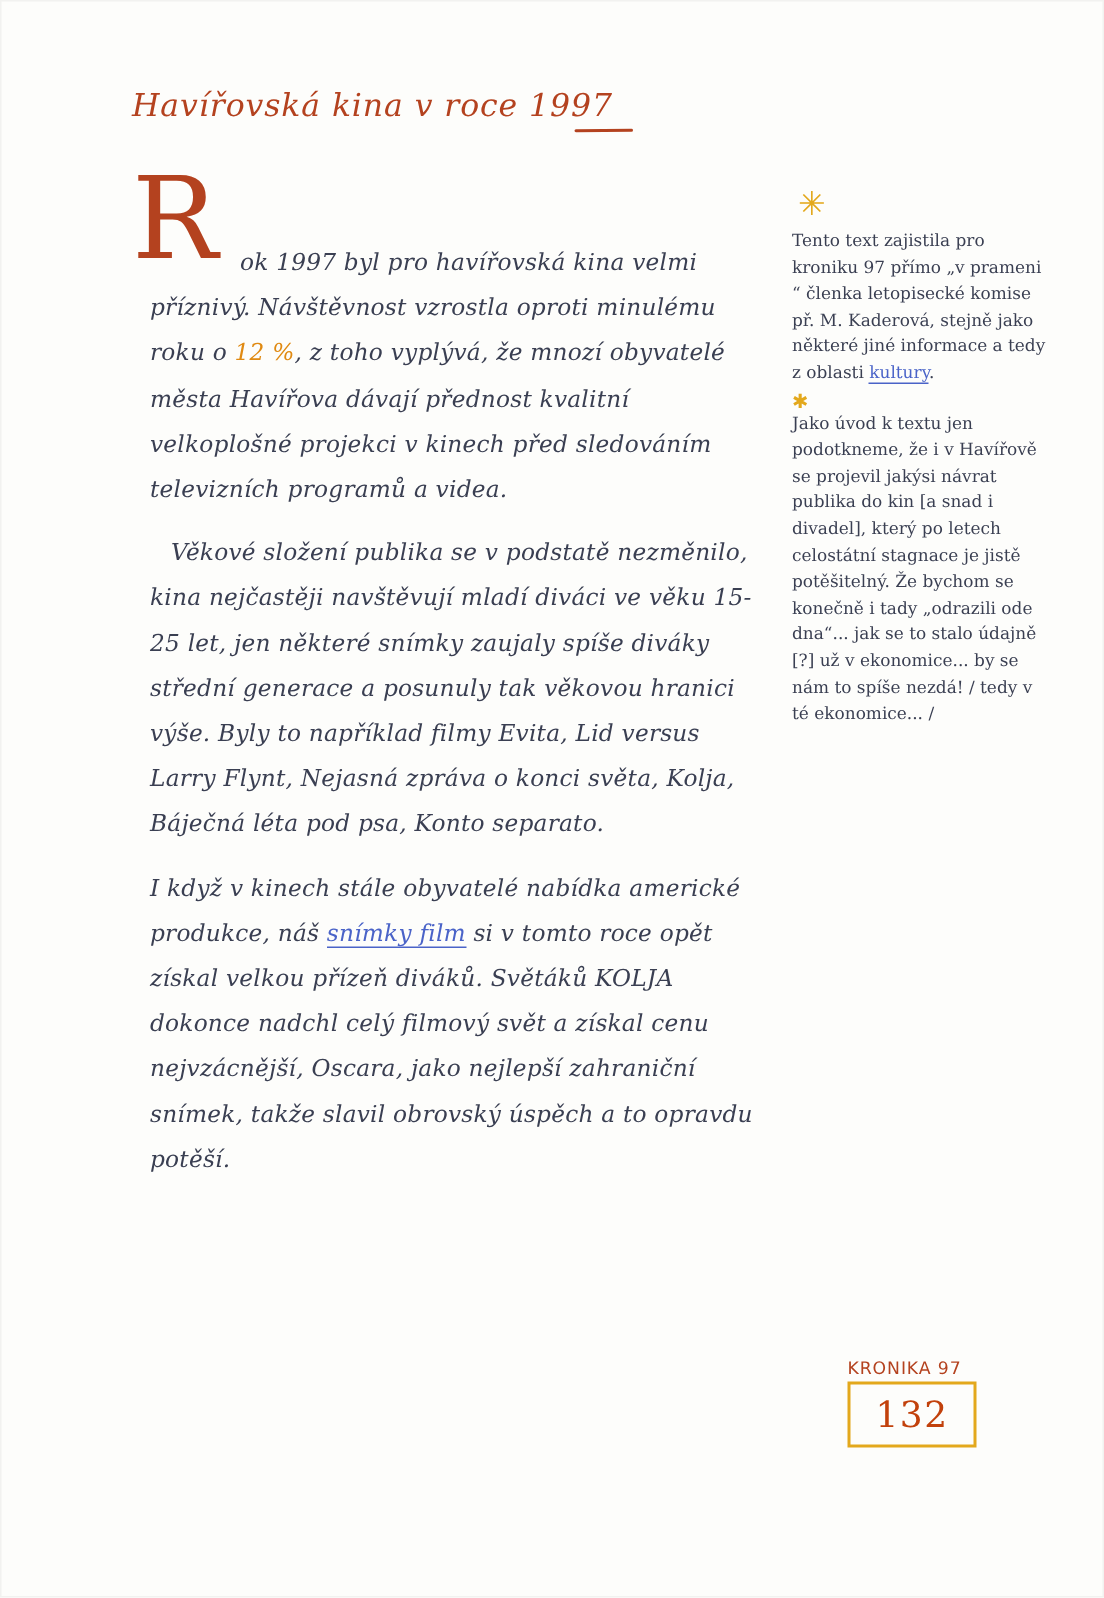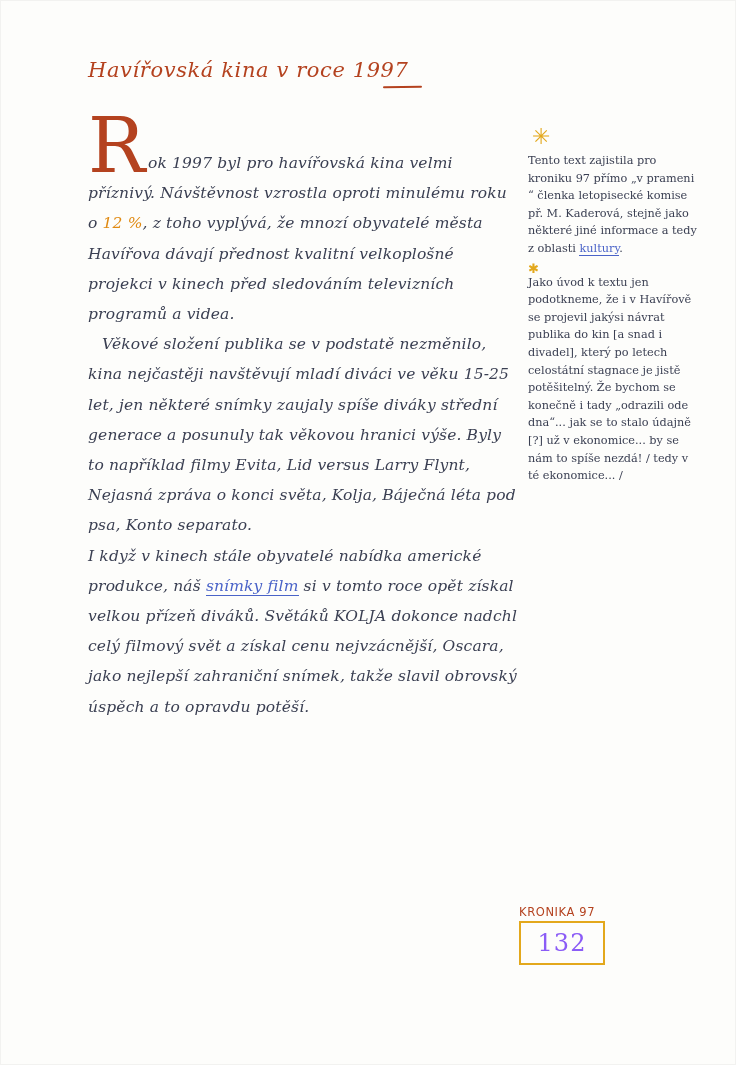"ok 1997 byl pro havířovská" .body-col p { margin: 0 -> 12px }
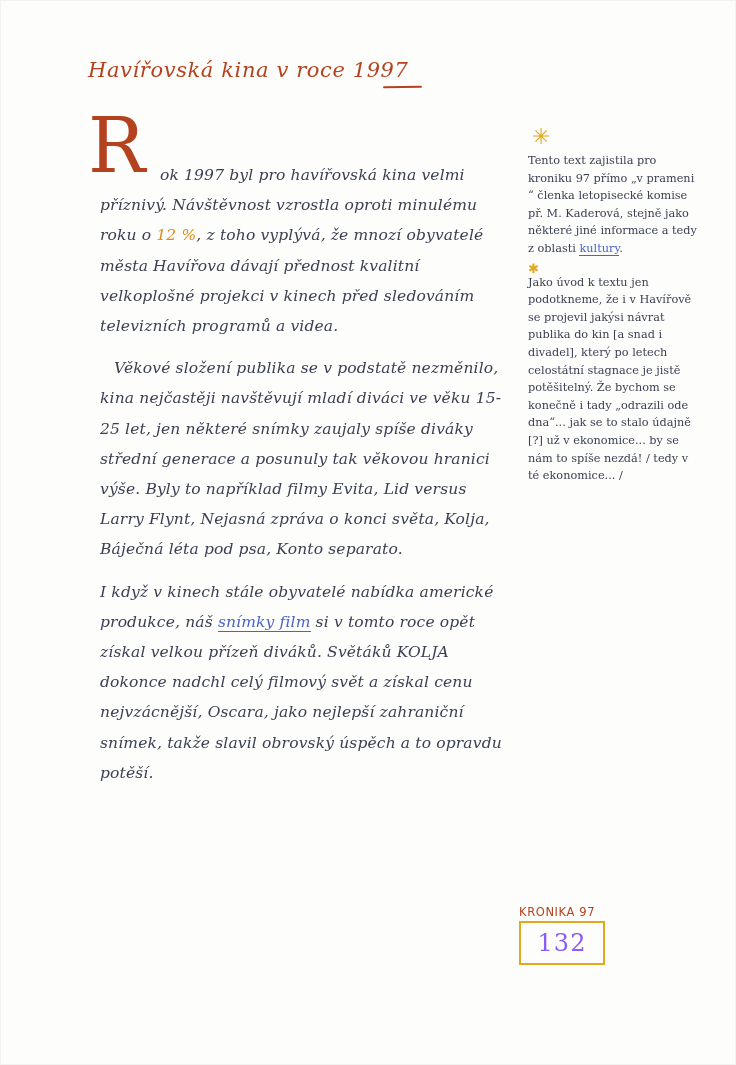"KRONIKA 97" .stamp { left: 519px -> 565px }
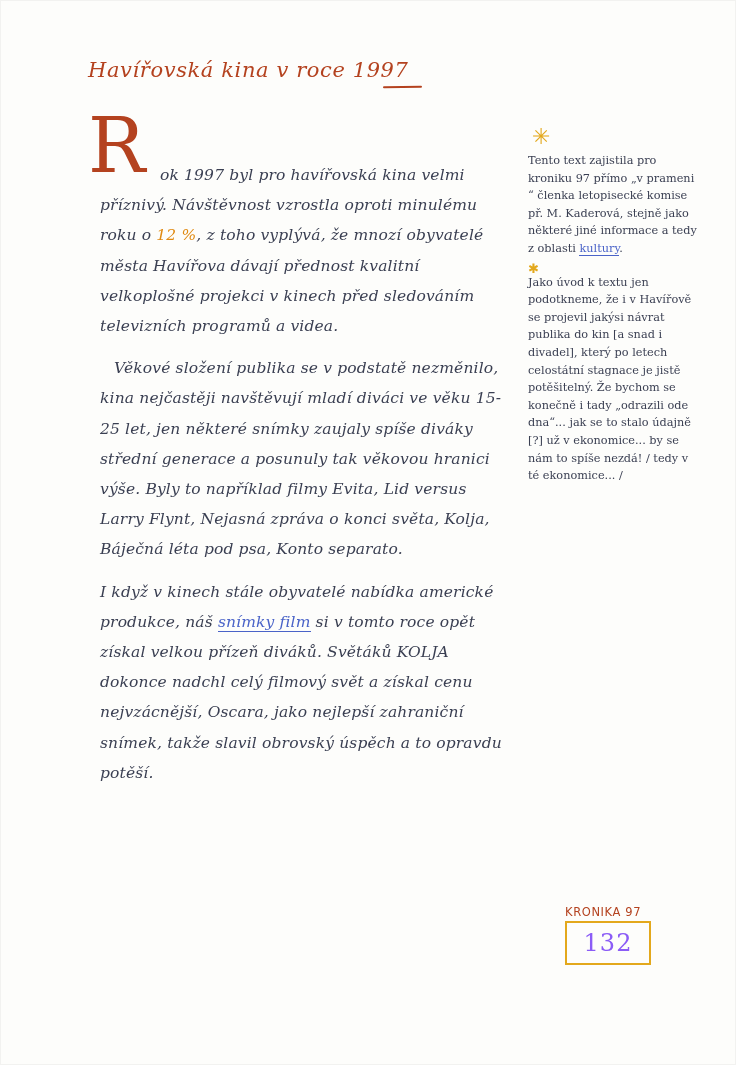"132" .stamp-num { color: #8b5cf6 -> #c2410c }
